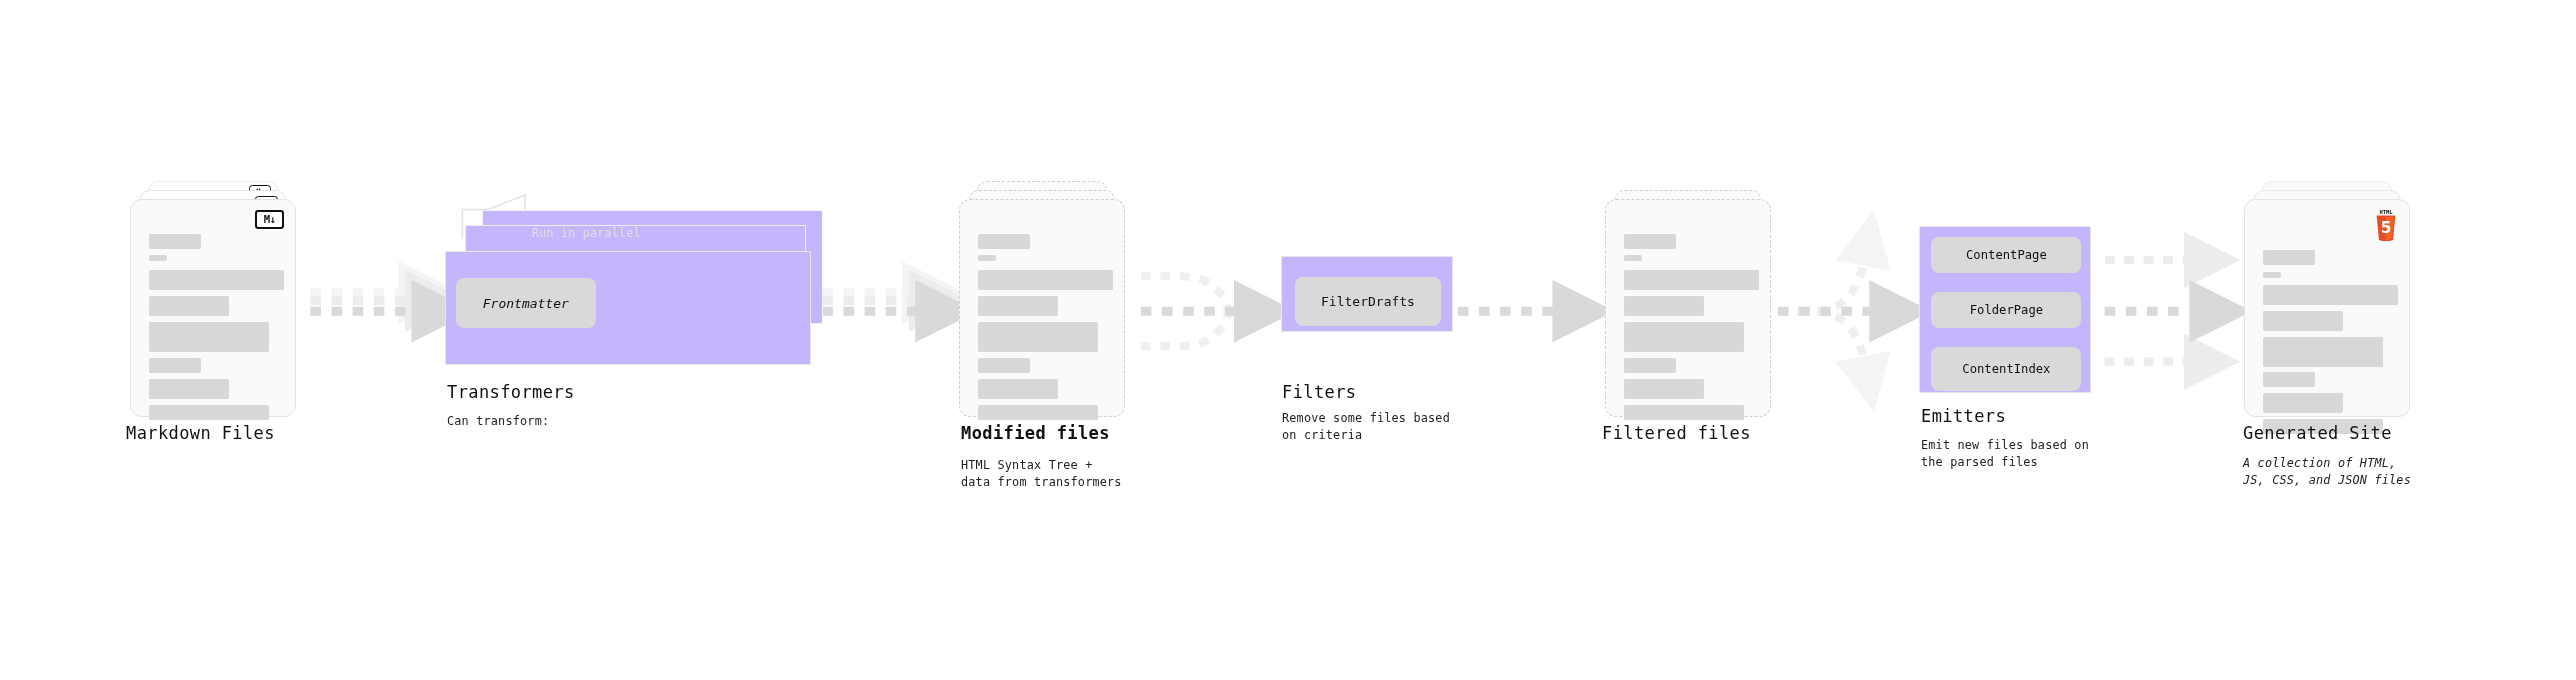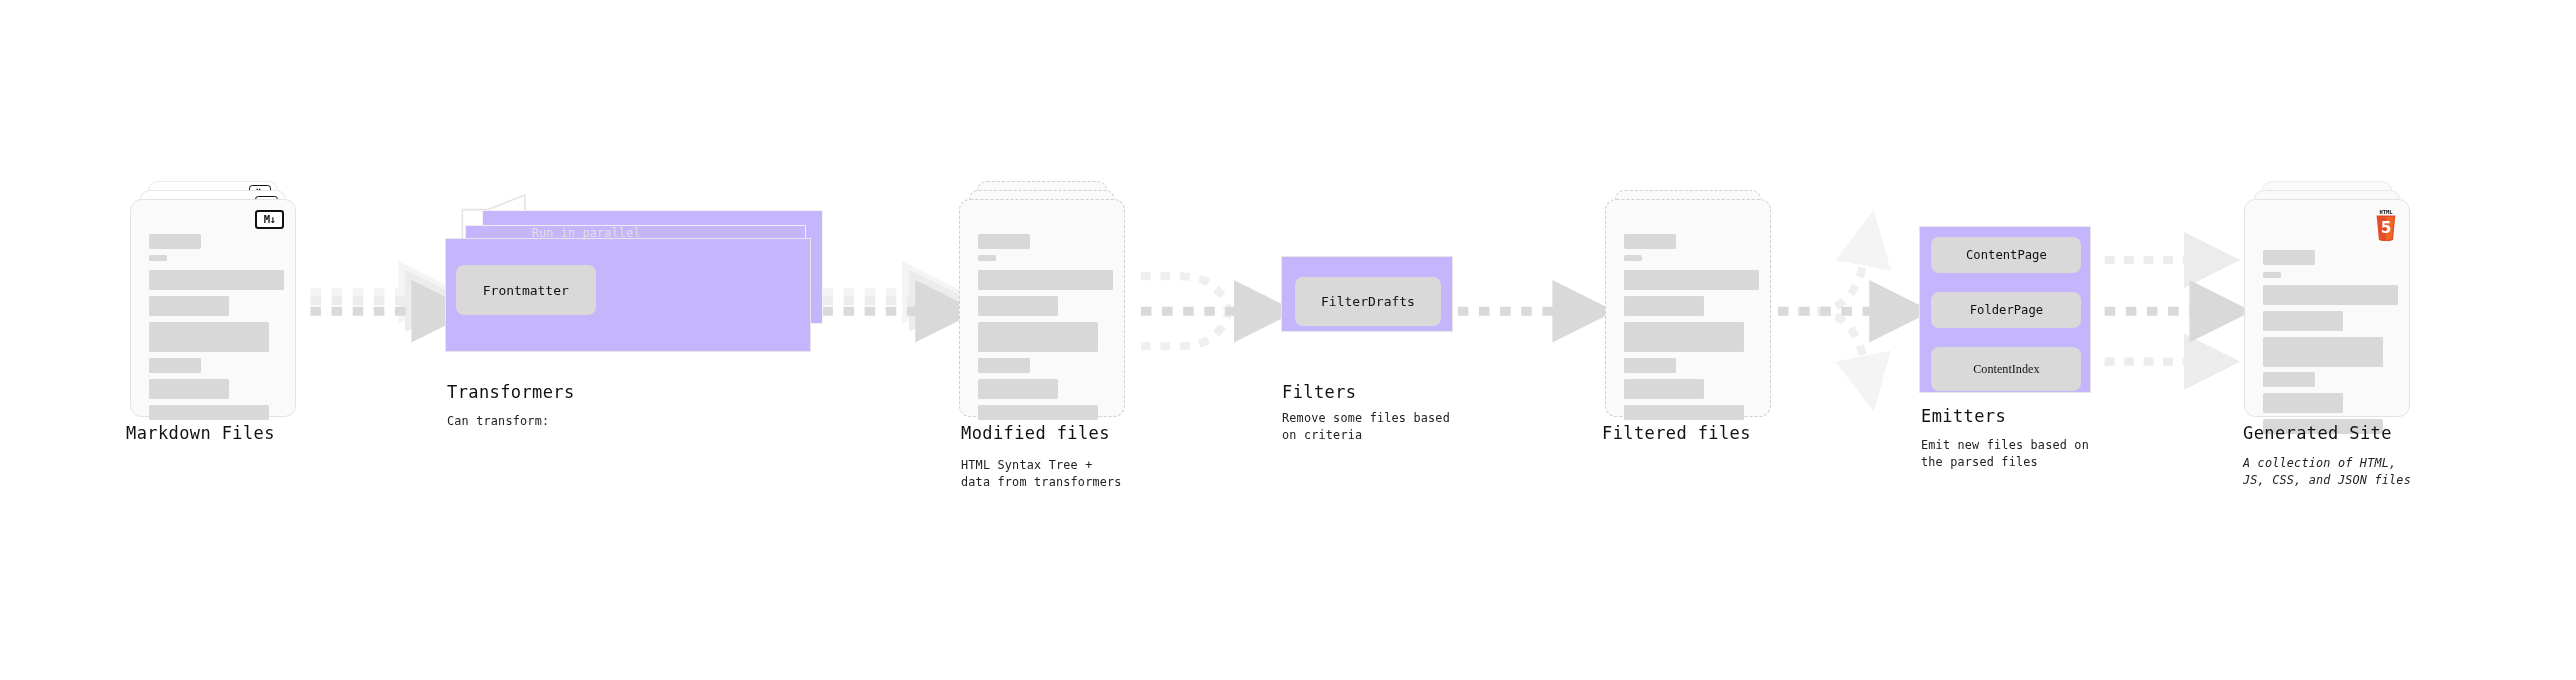"Frontmatter" div.gbox { font-style: none -> italic; top: 28px -> 41px }
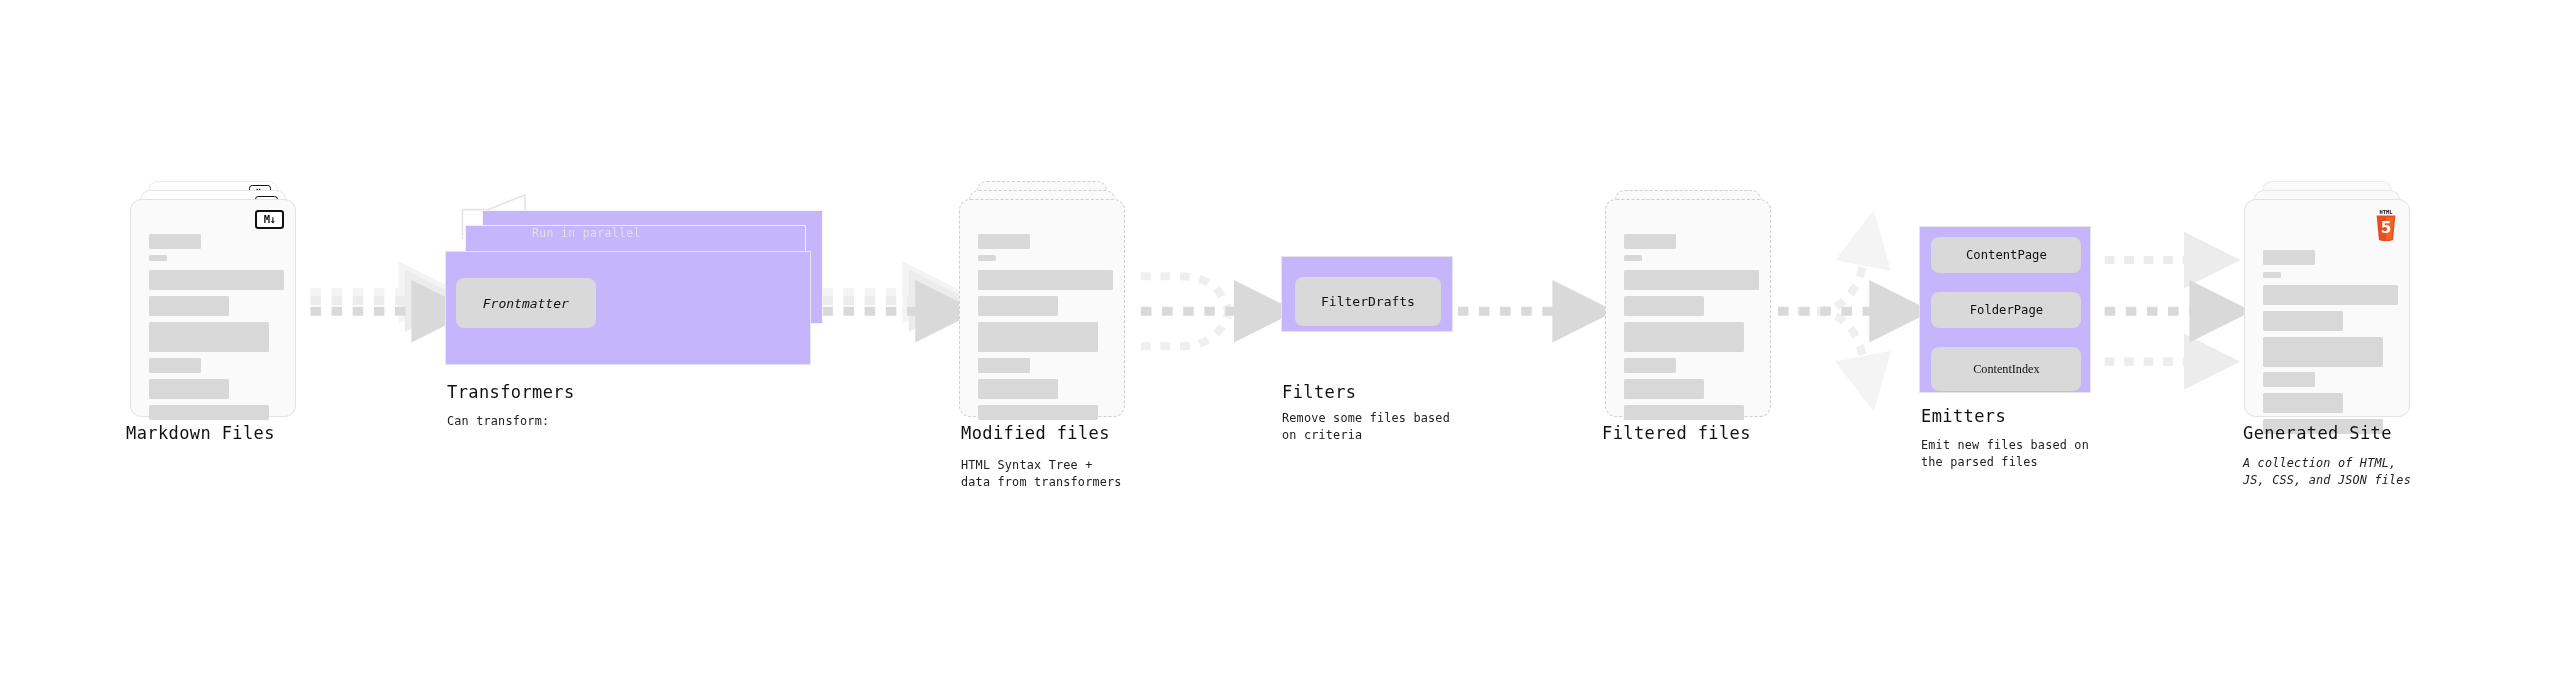"ContentIndex" div.chip { font-family: Liberation Serif, serif -> none }
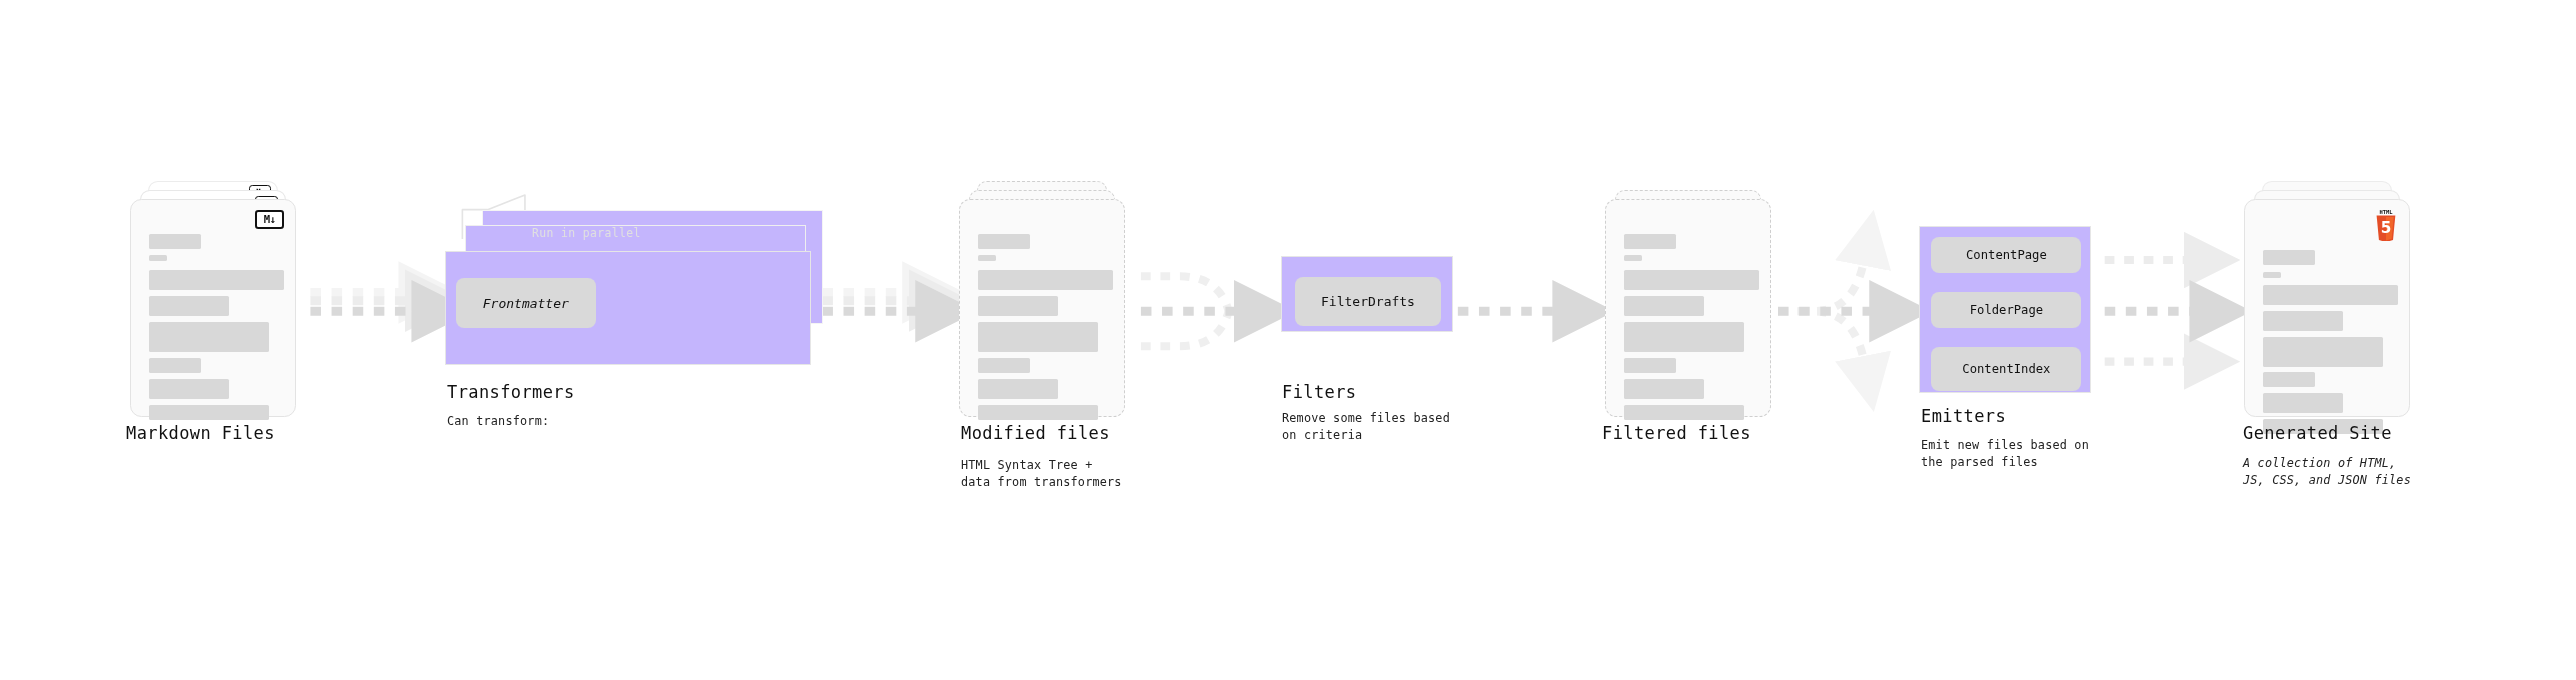"Modified files" div.title { font-weight: none -> bold }
